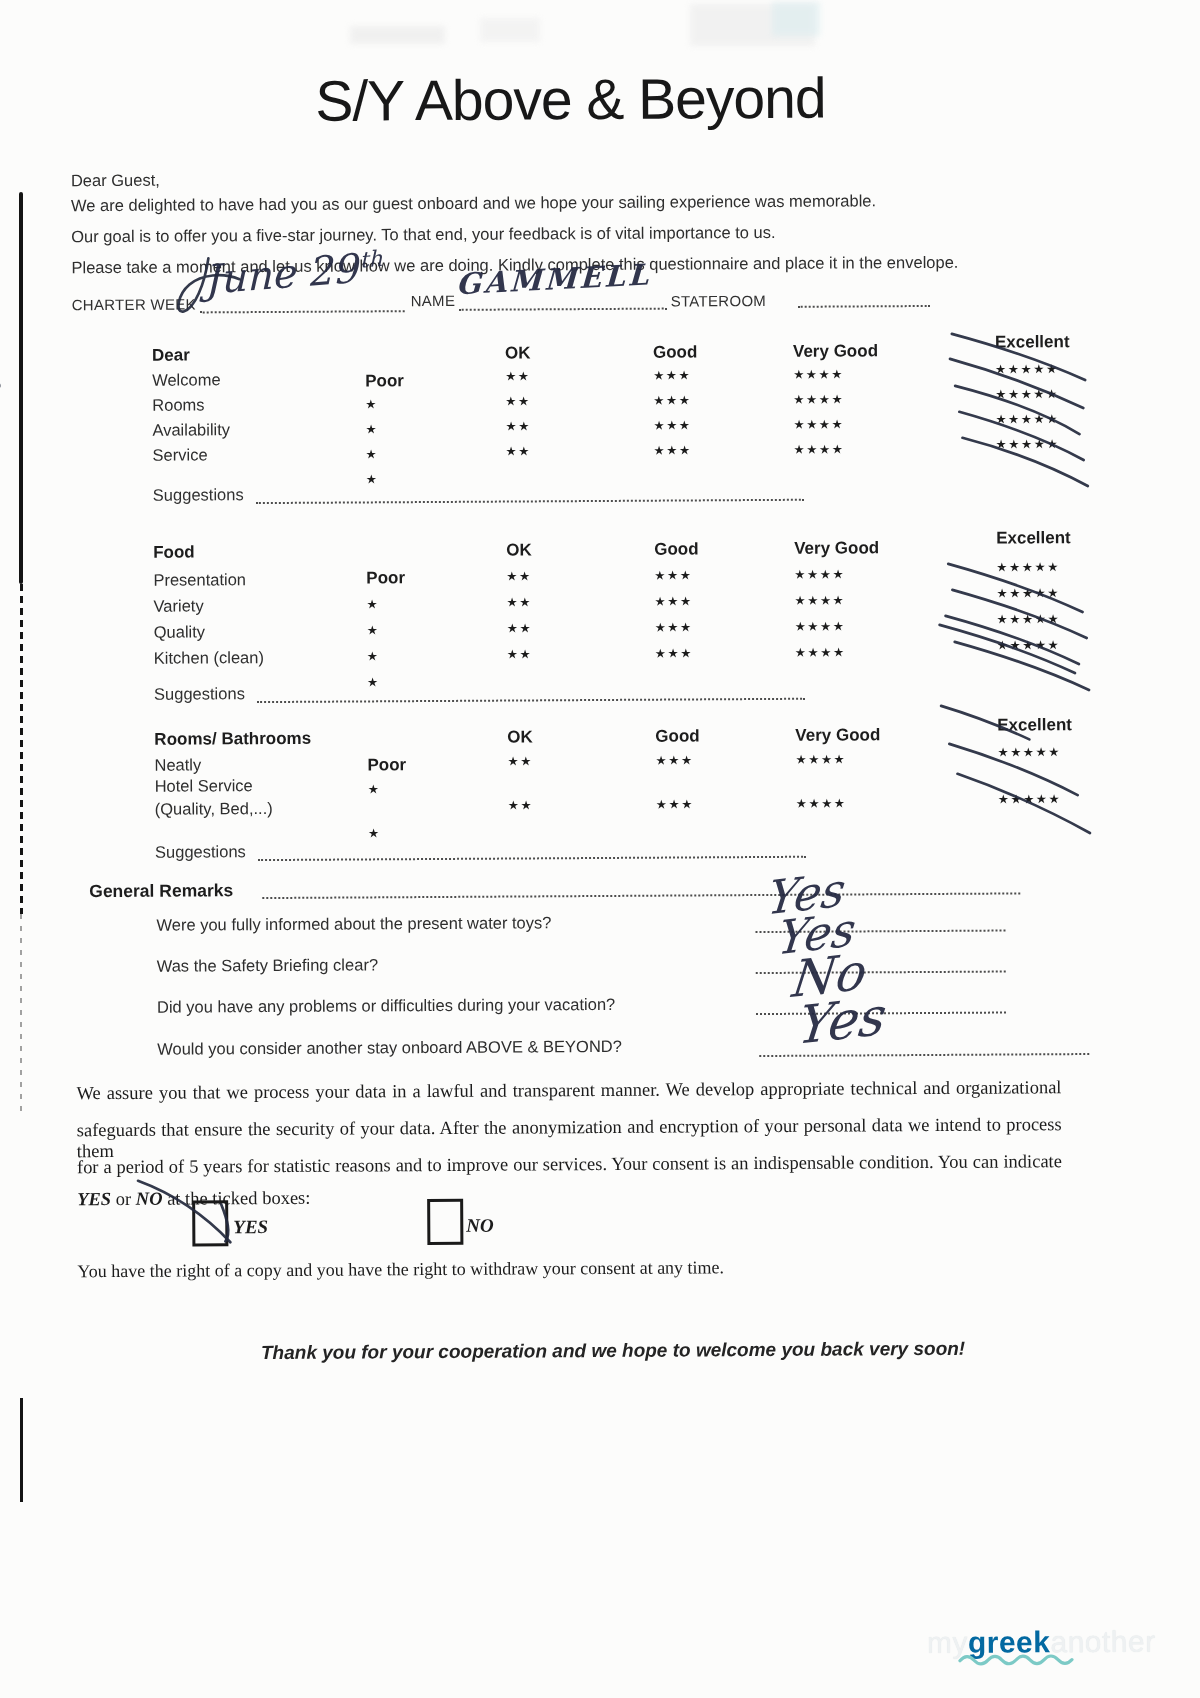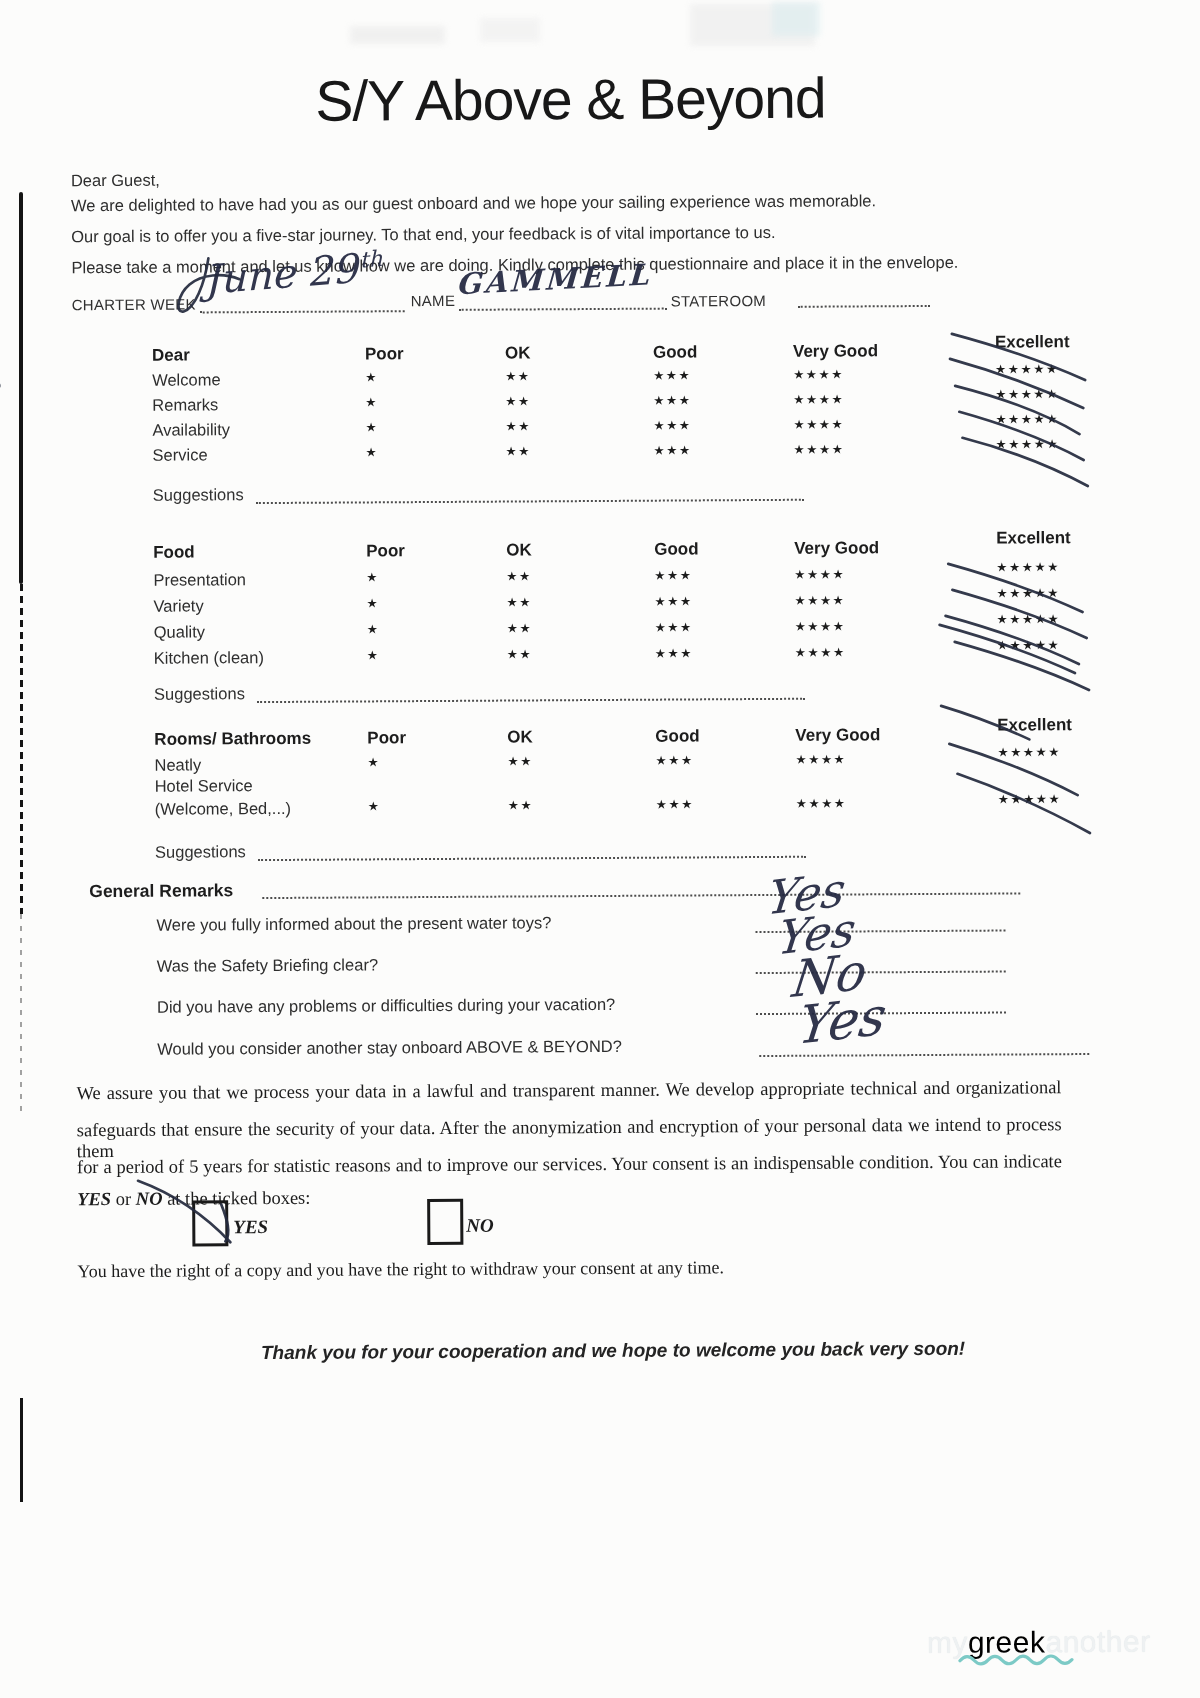"Poor" .col-p { margin-top: none -> 27px }
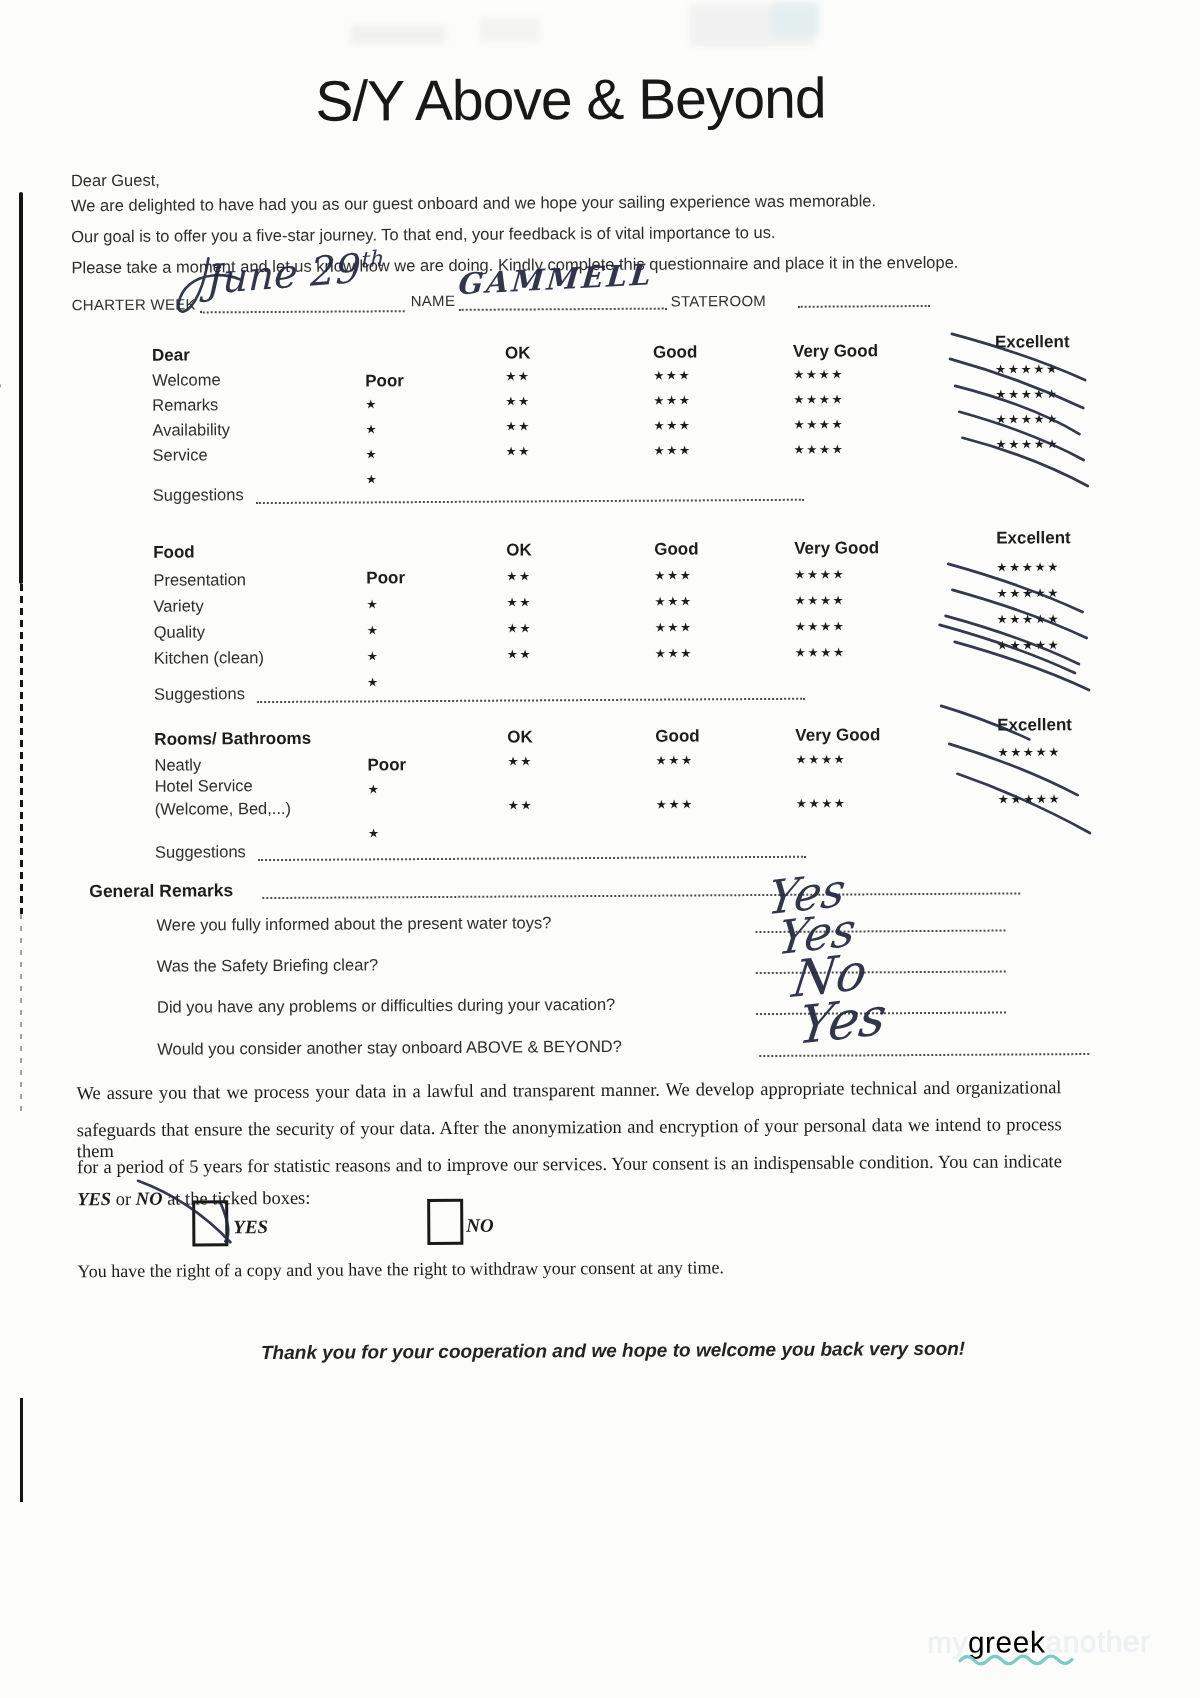"Remarks" span.row-label { text: Remarks -> Rooms }
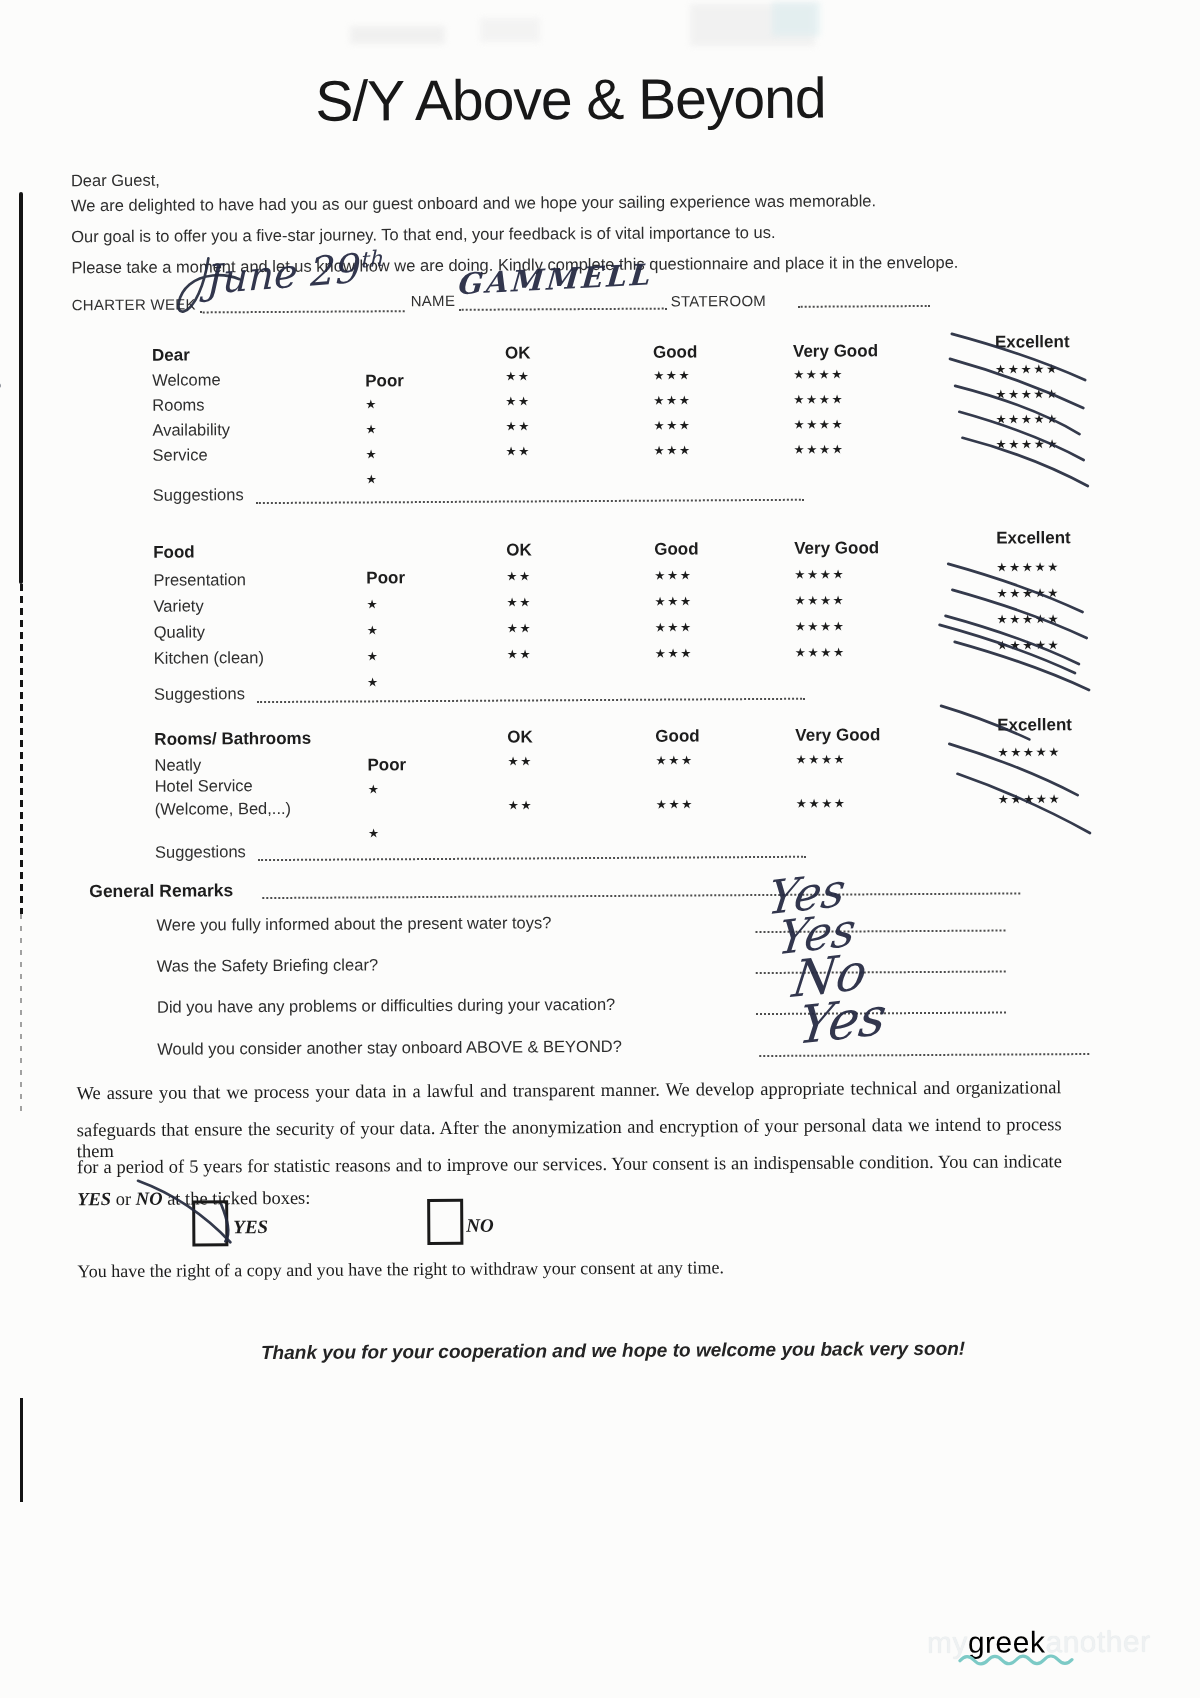"(Welcome, Bed,...)" span.row-label { text: Welcome -> Quality }
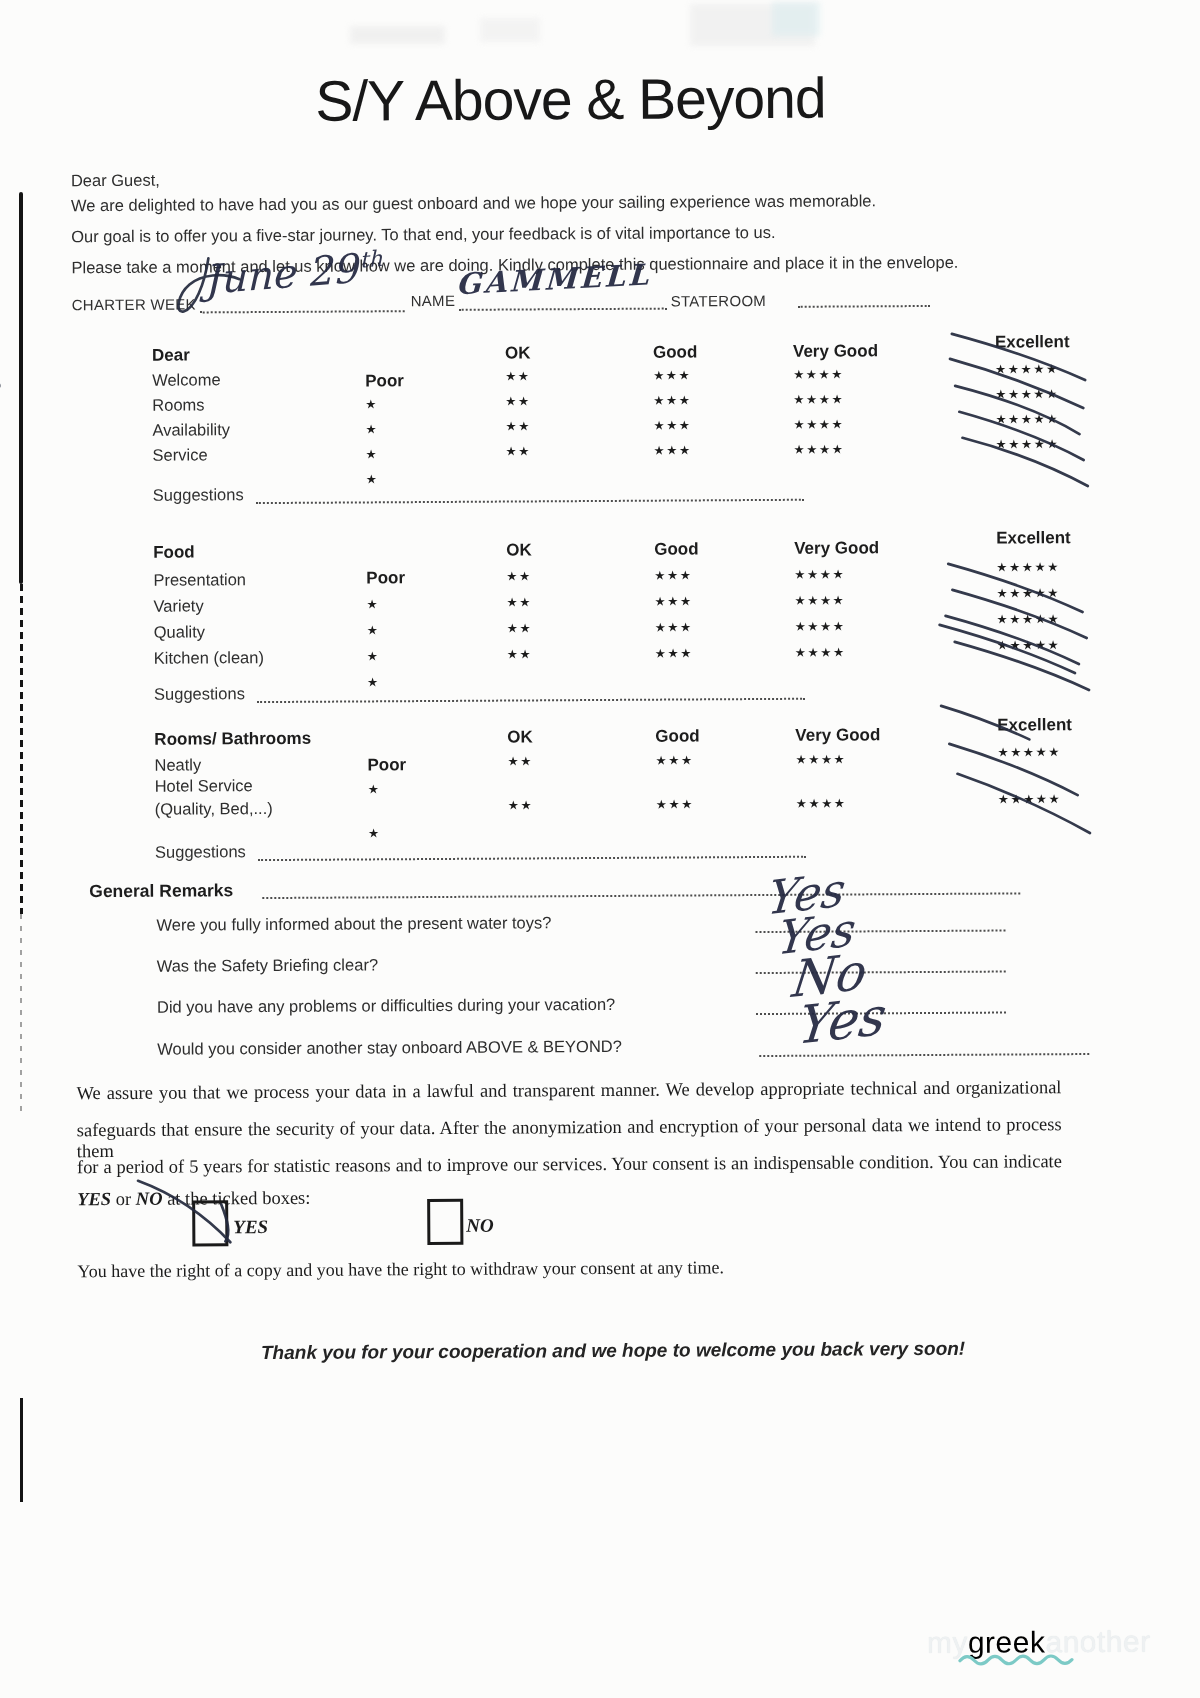"greek" .wm .teal { color: #000000 -> #0369a1; font-weight: none -> bold }
